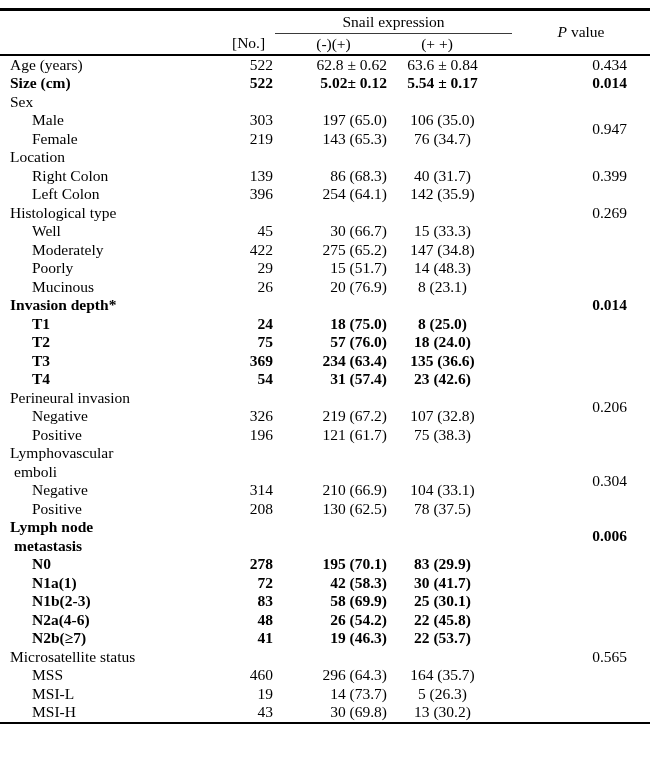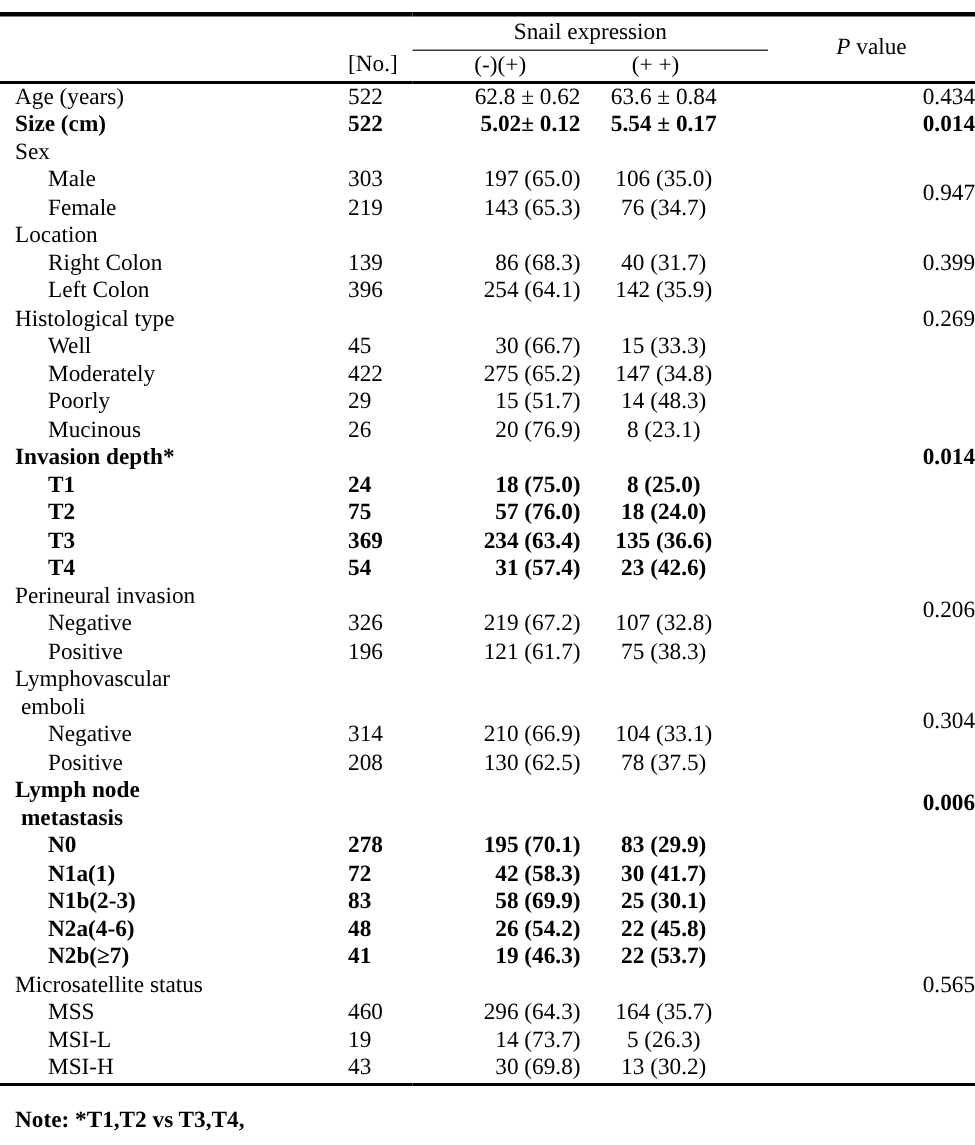"522" .c-no { text-align: none -> right }
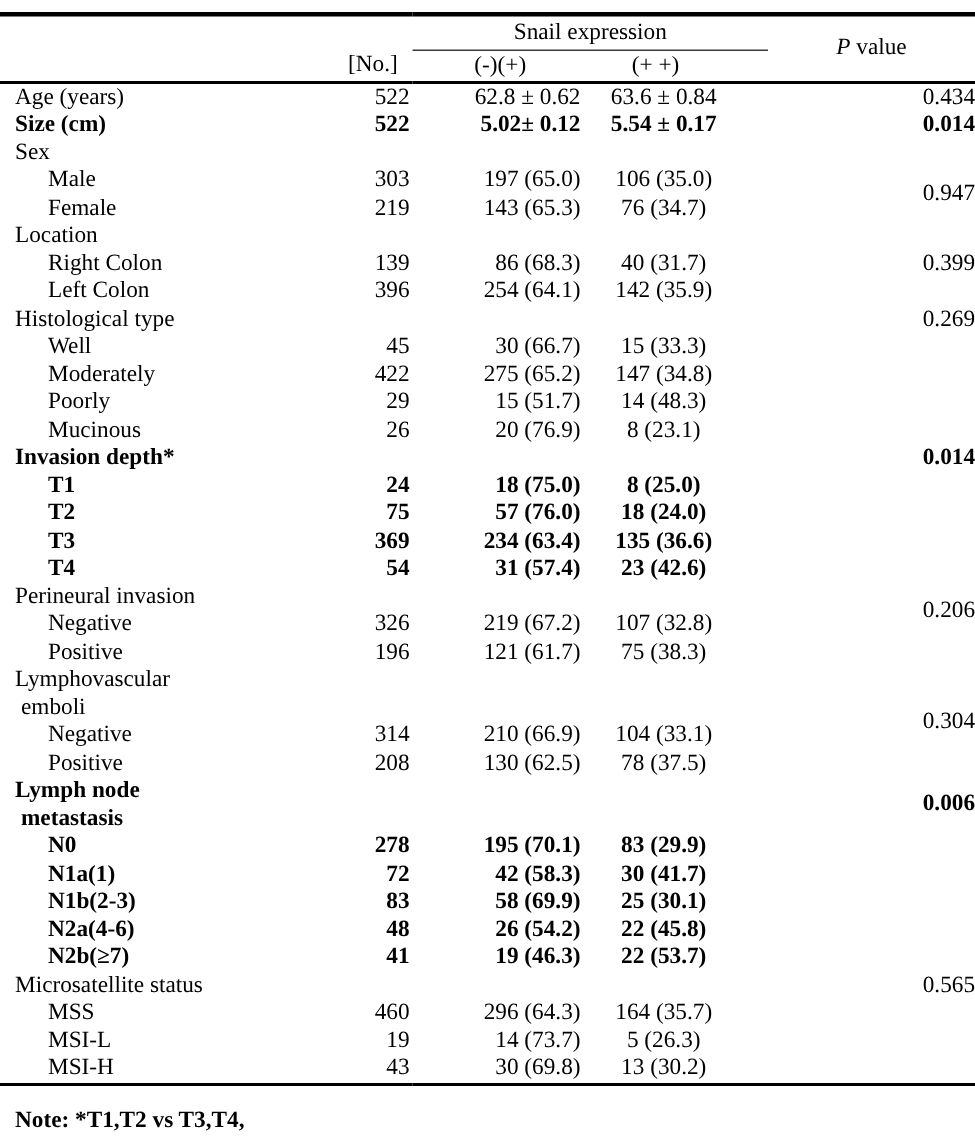"0.434" .c-p { padding-right: none -> 23px }
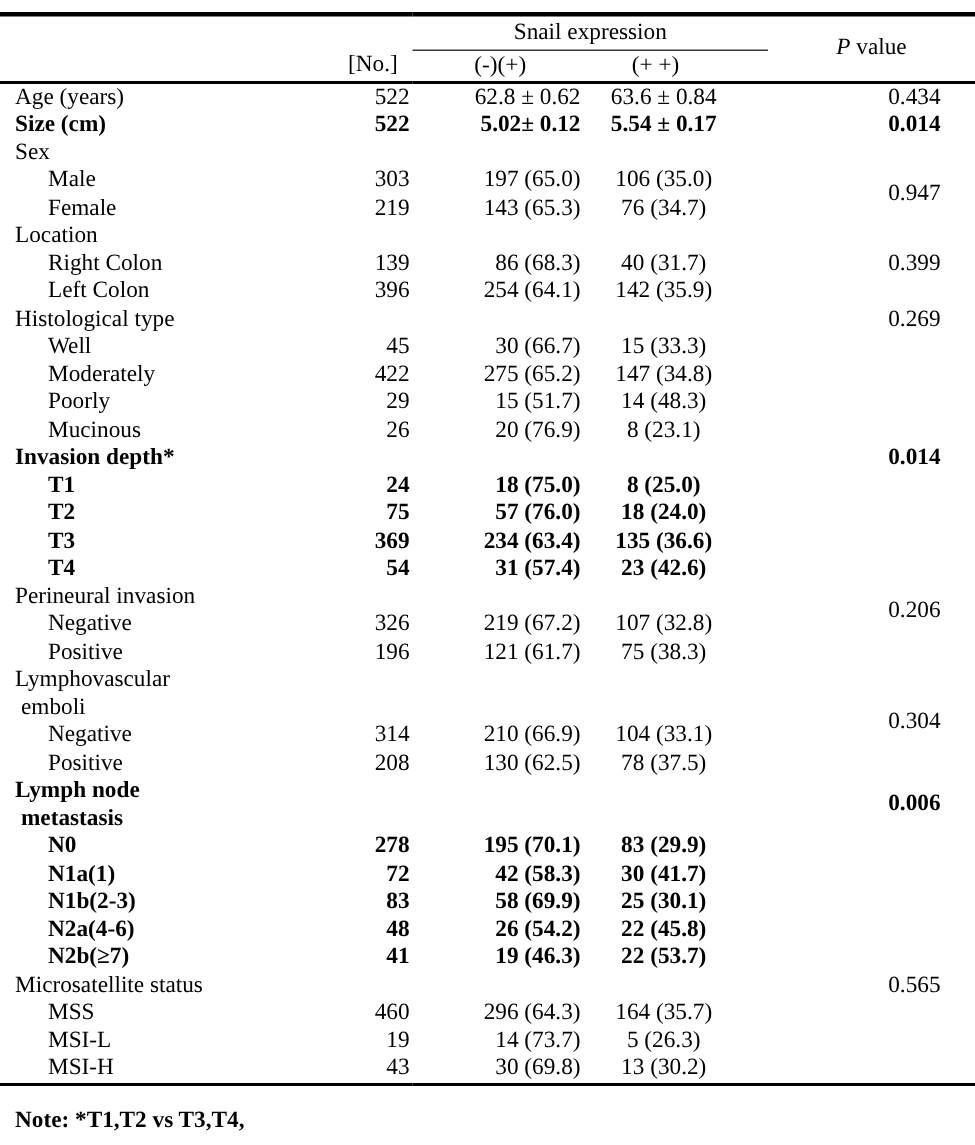"Note: *T1,T2 vs T3,T4," div.note { html: <div>Note: *T1,T2 vs T3,T4,</div> -> none }
